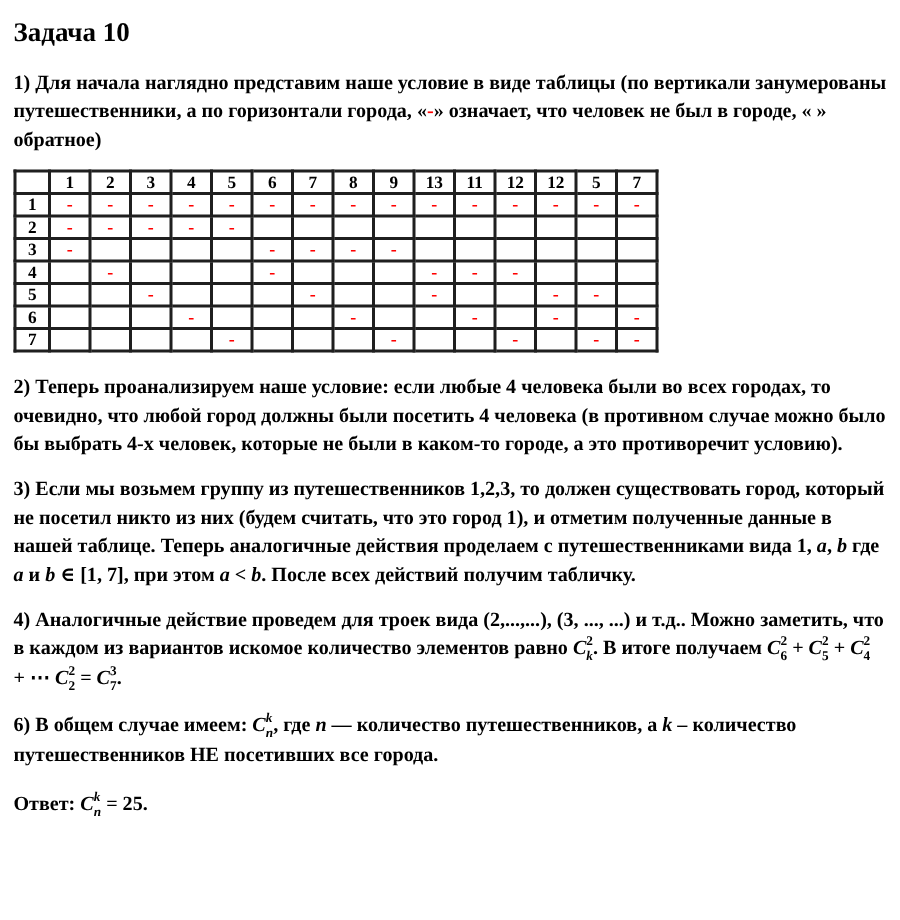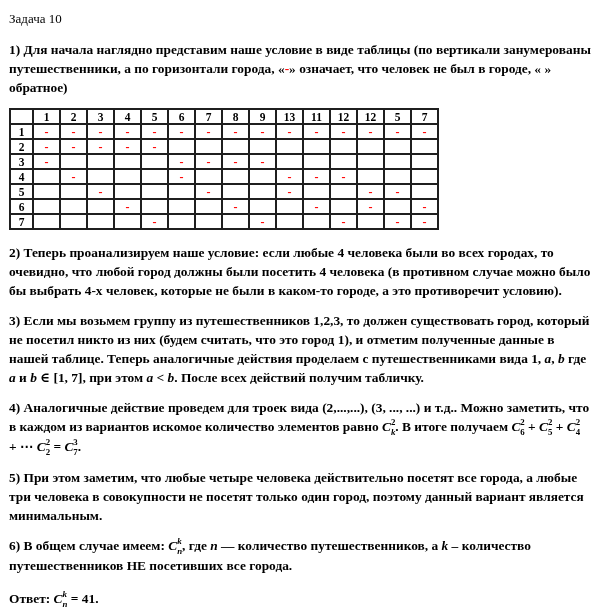"Задача 10" .title { font-size: 13px -> 18px; font-weight: normal -> bold }
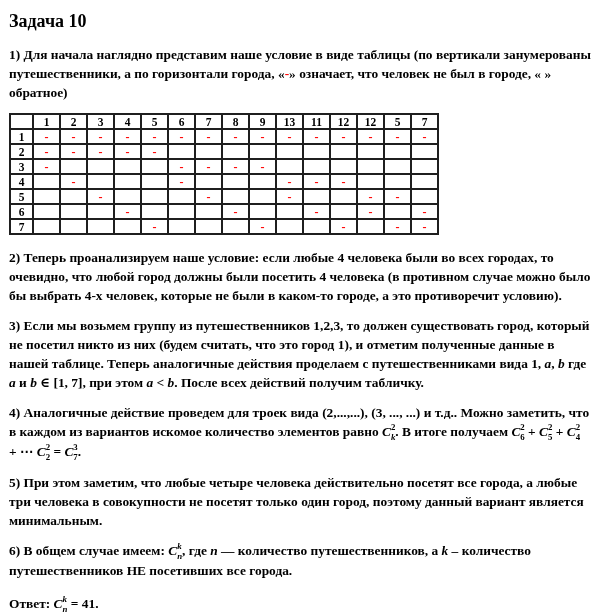"5) При этом заметим, что" p.para { html: <p><span>5) При этом заметим, что любые четыре человека действительно посетят все города, а любые три человека в совокупности не посетят только один город, поэтому данный вариант является минимальным.</span></p> -> none }
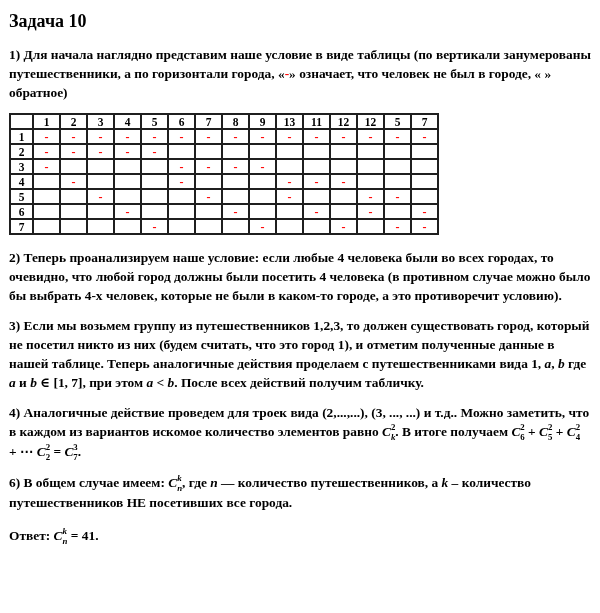"= 41." span { text: 41 -> 25 }
